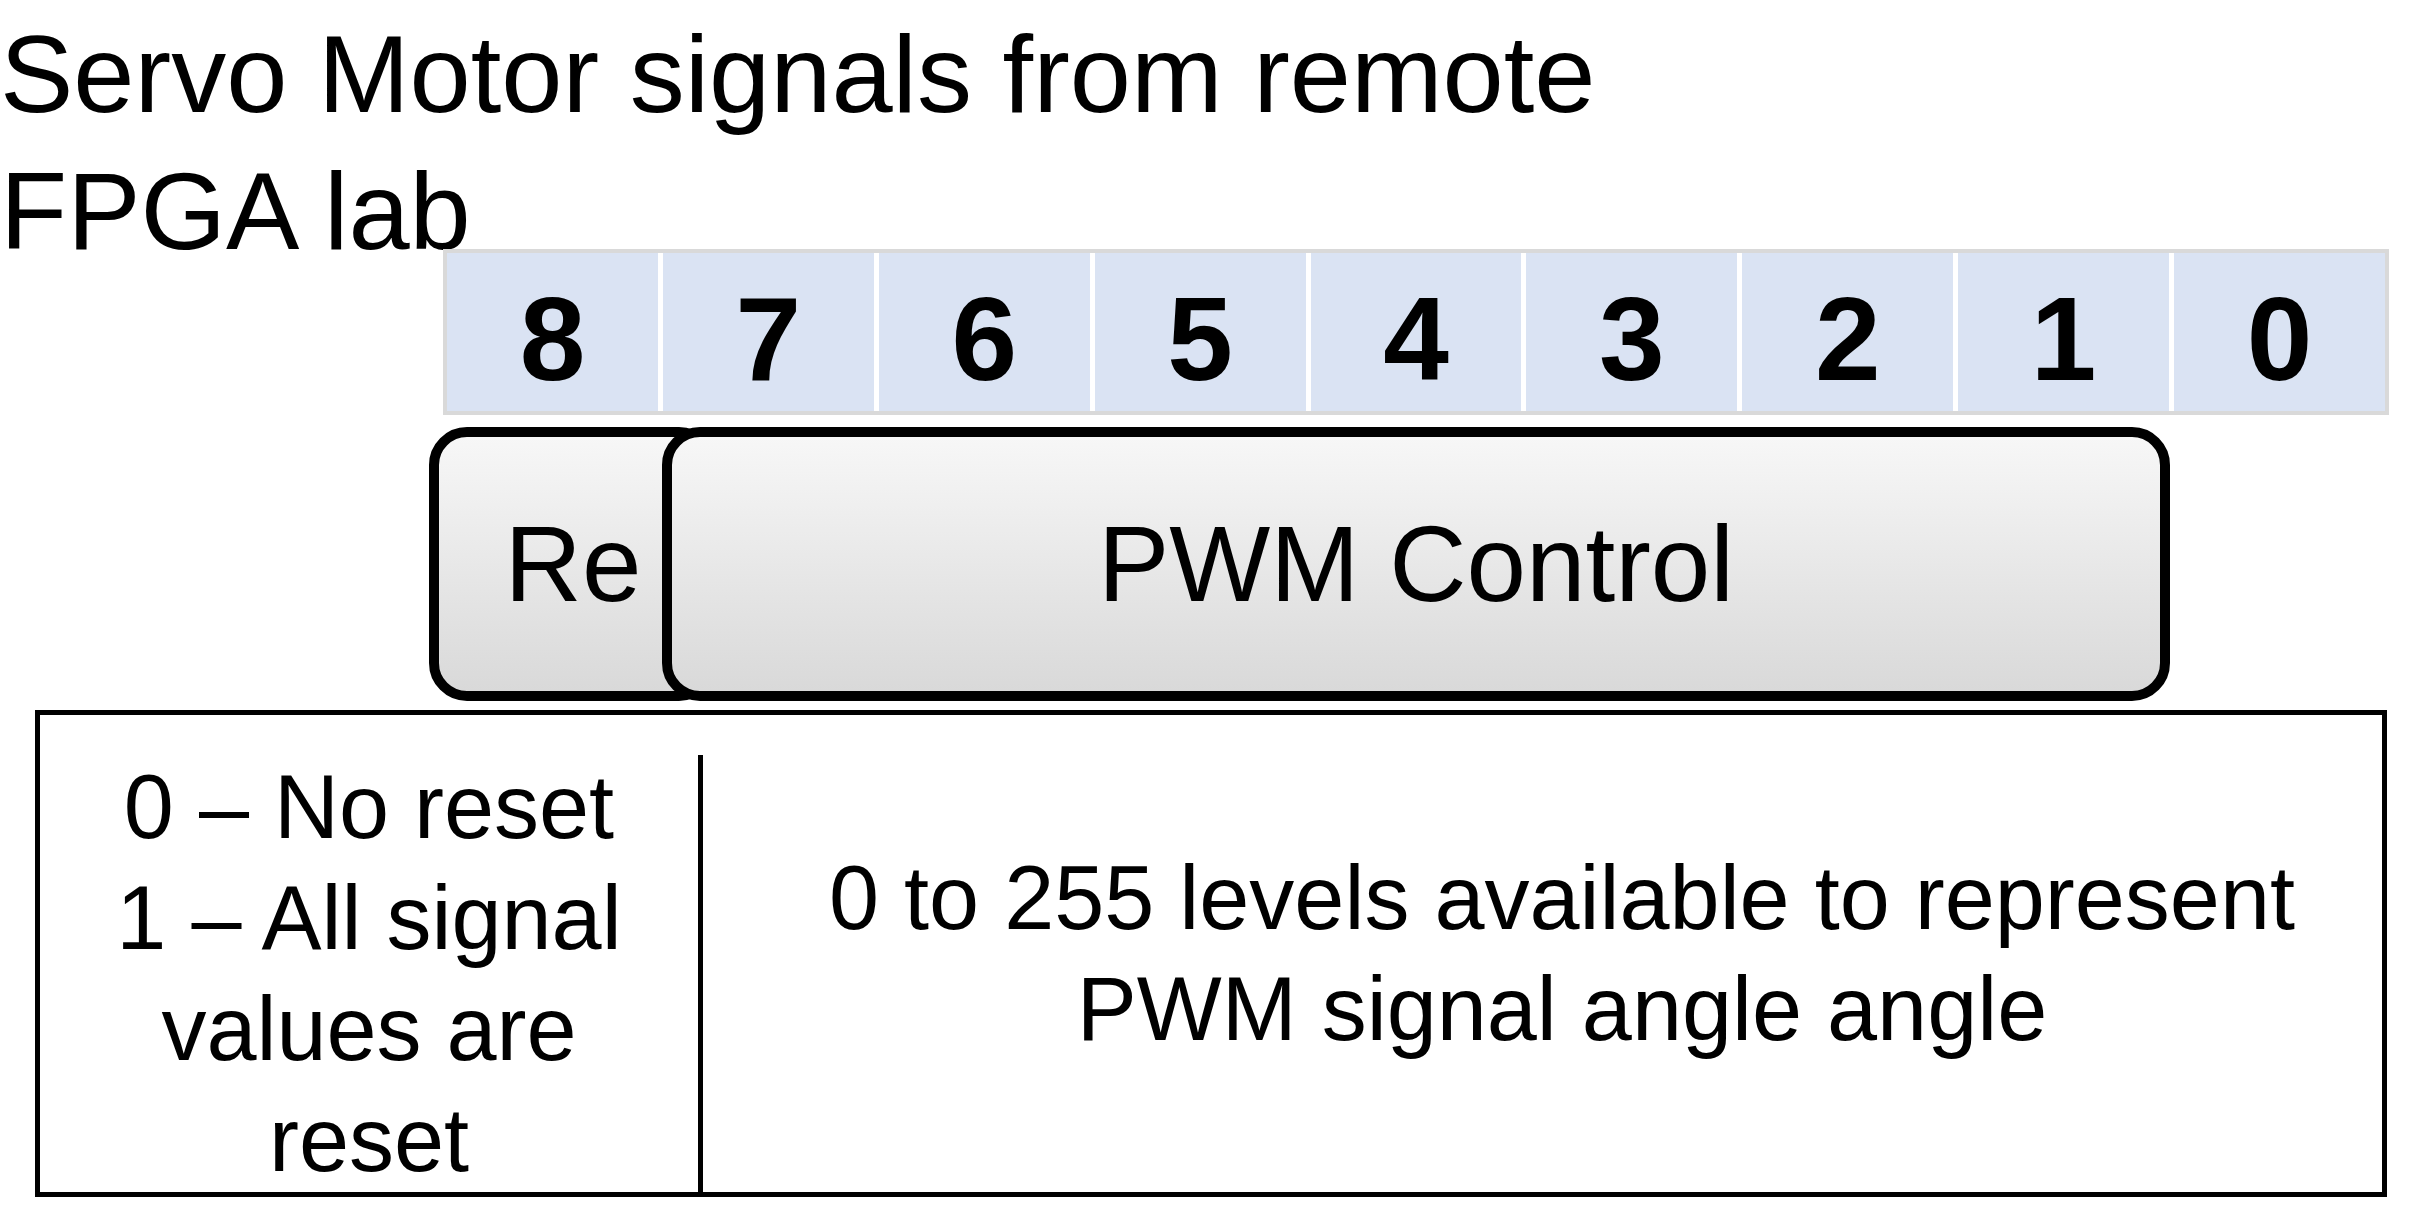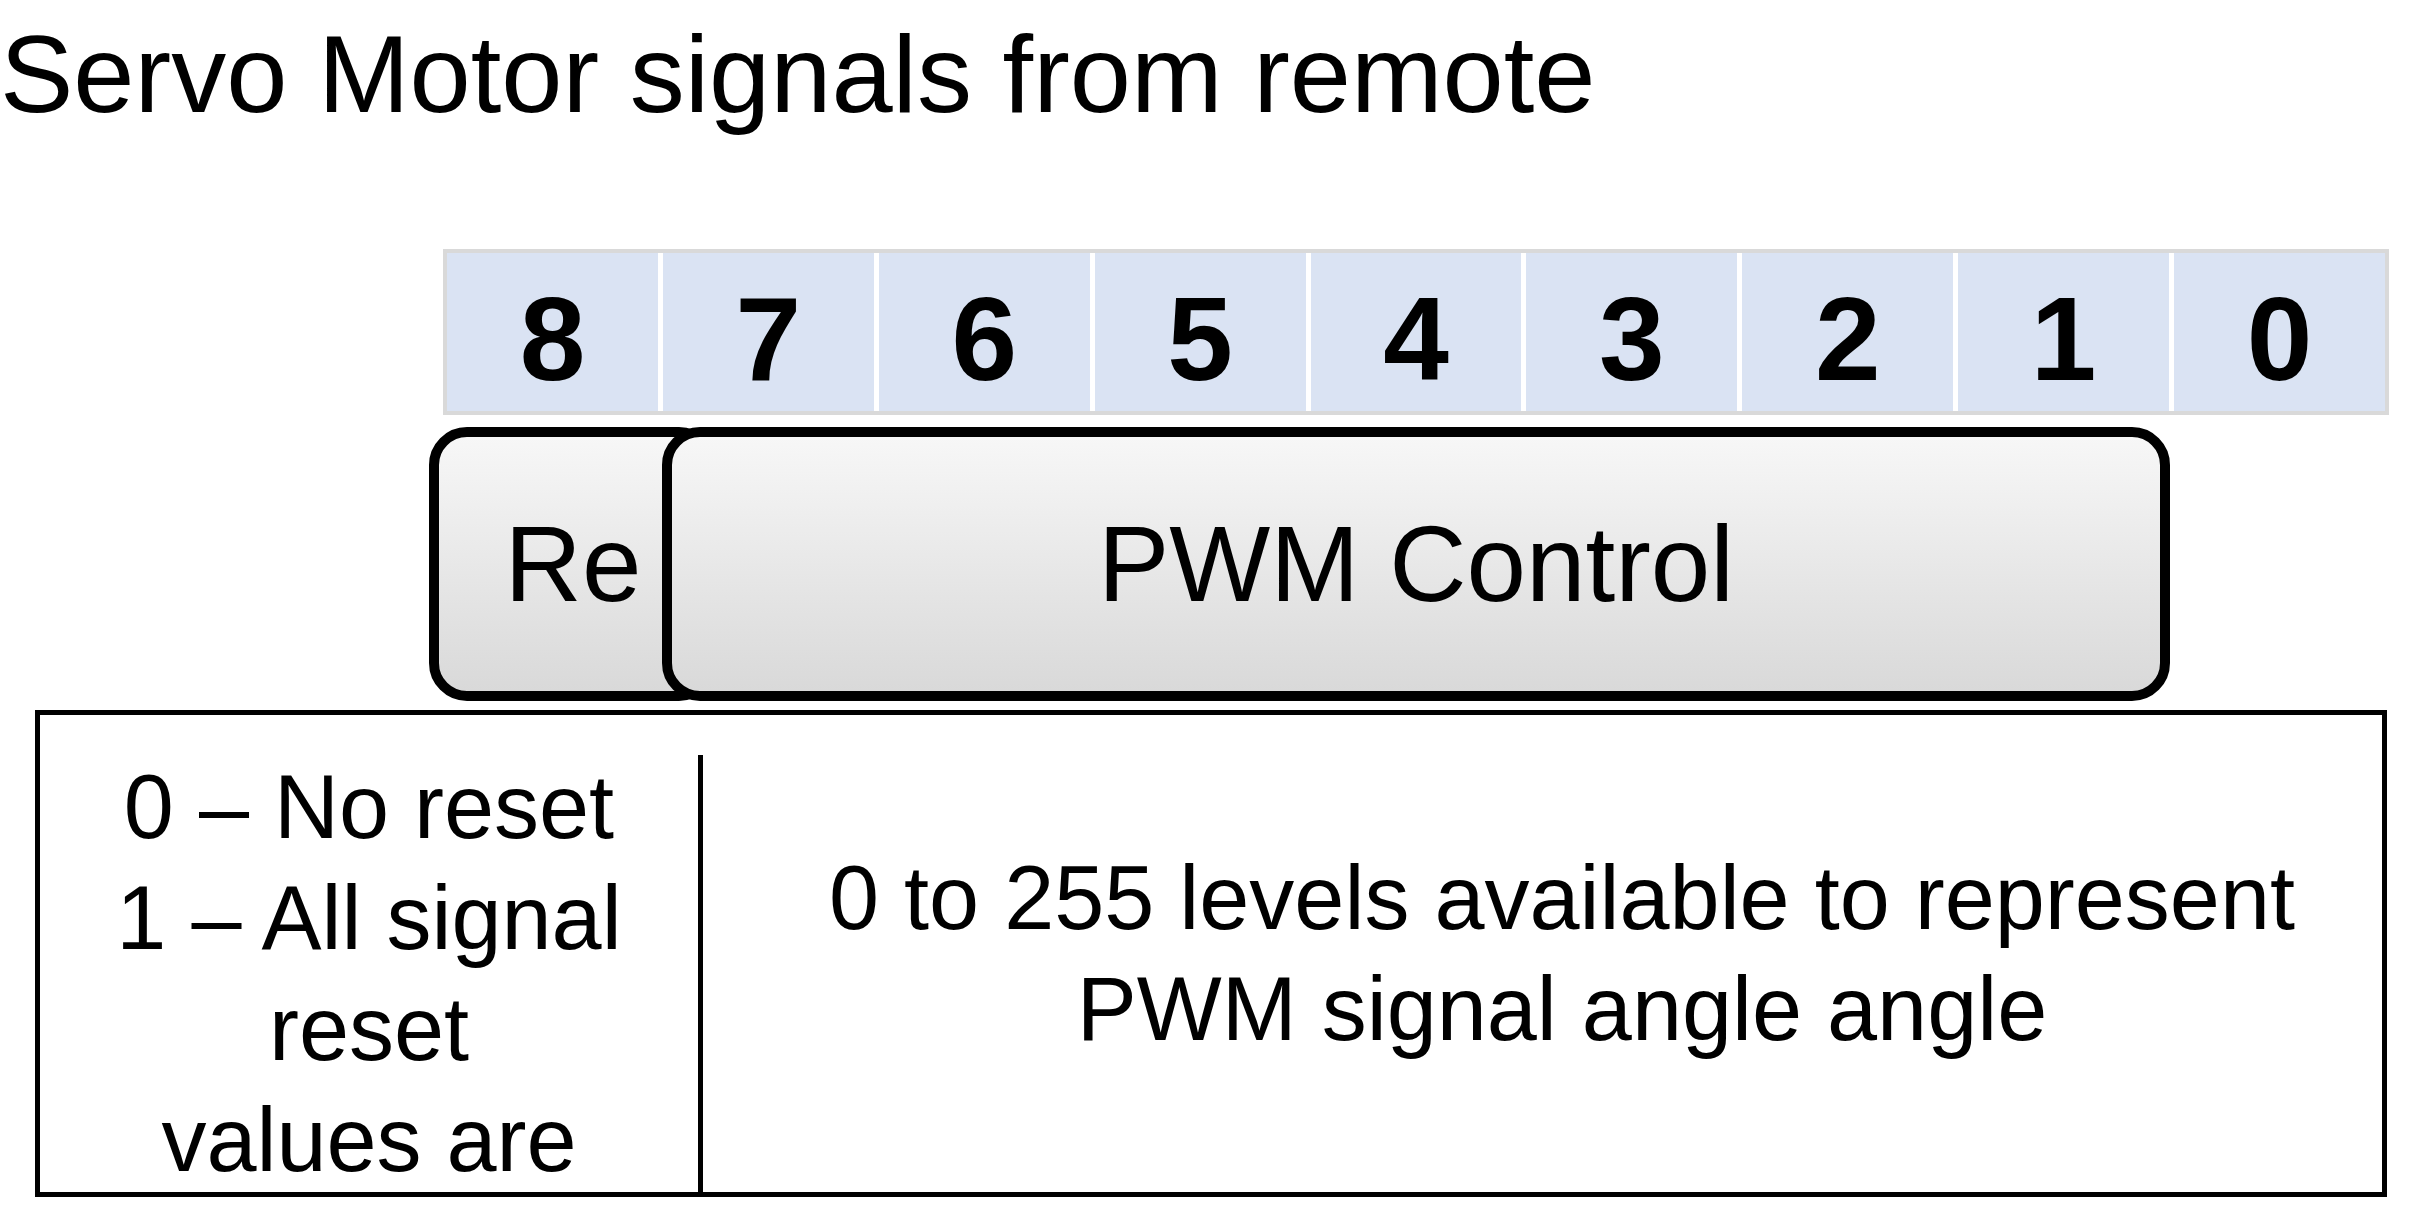"FPGA lab" div { html: none -> <div>FPGA lab</div> }
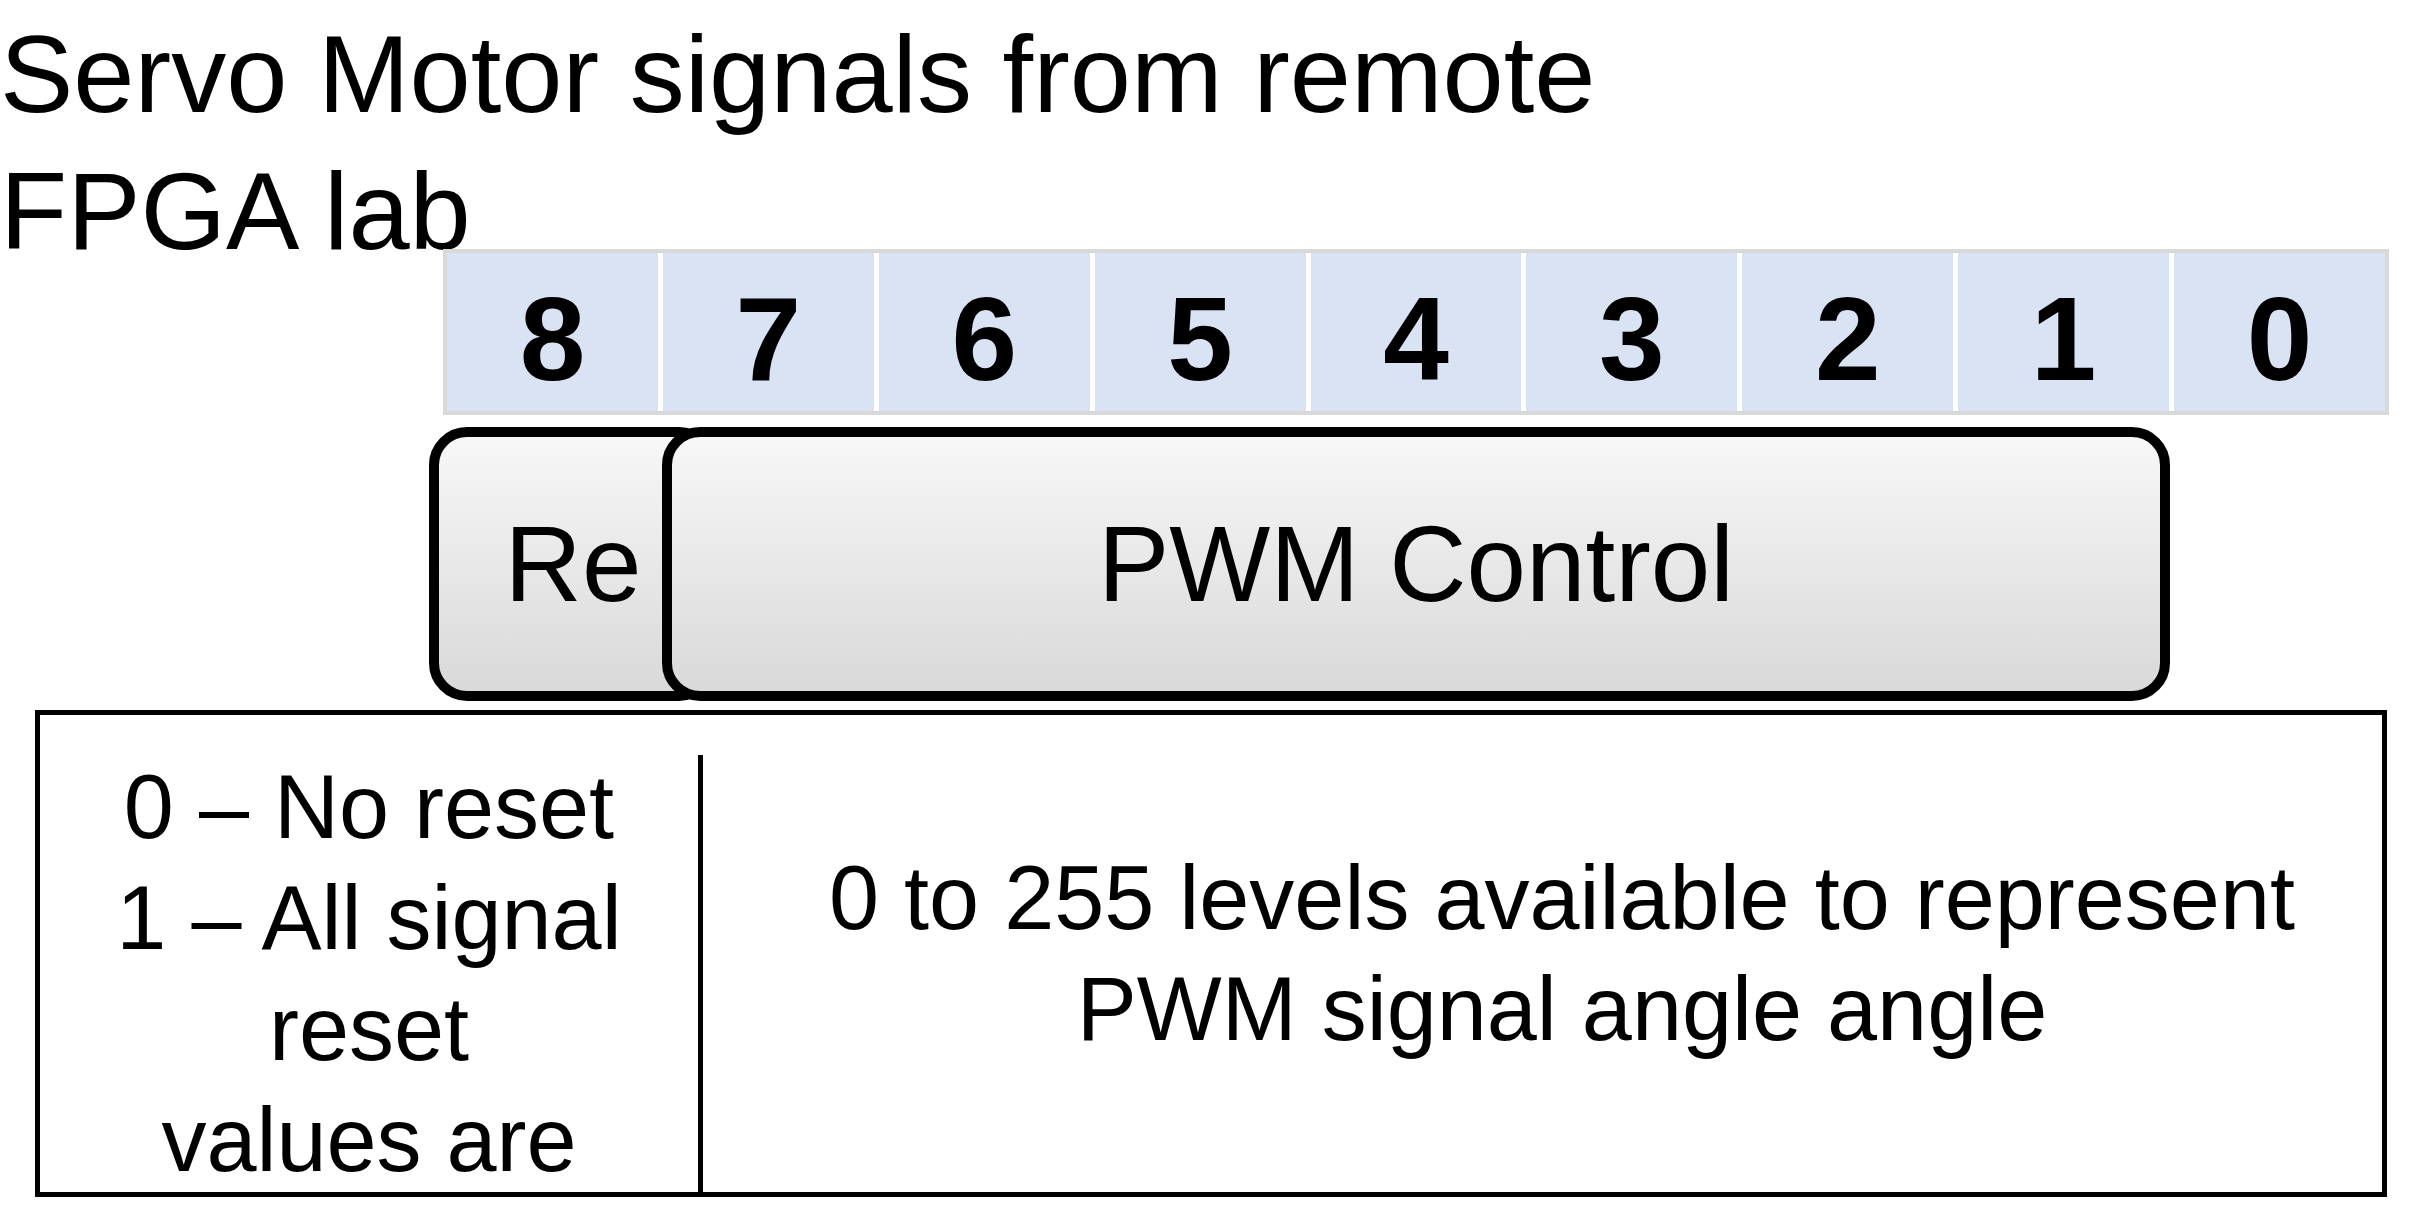"reset" div.desc-line { order: before "values are" -> after "values are" }
